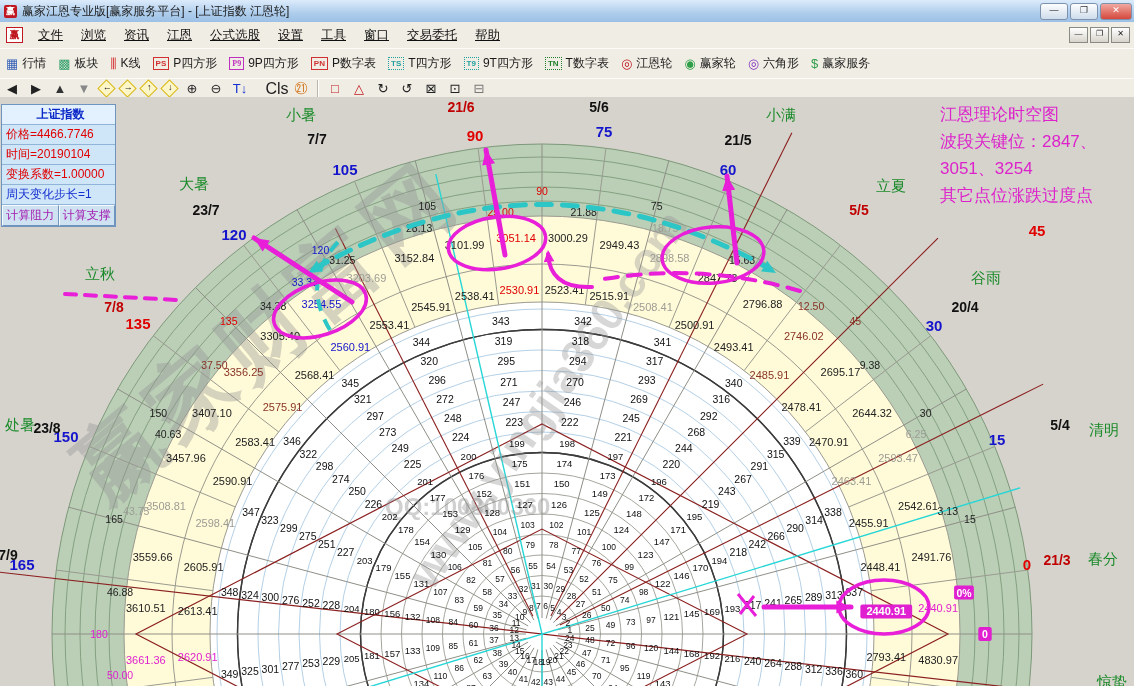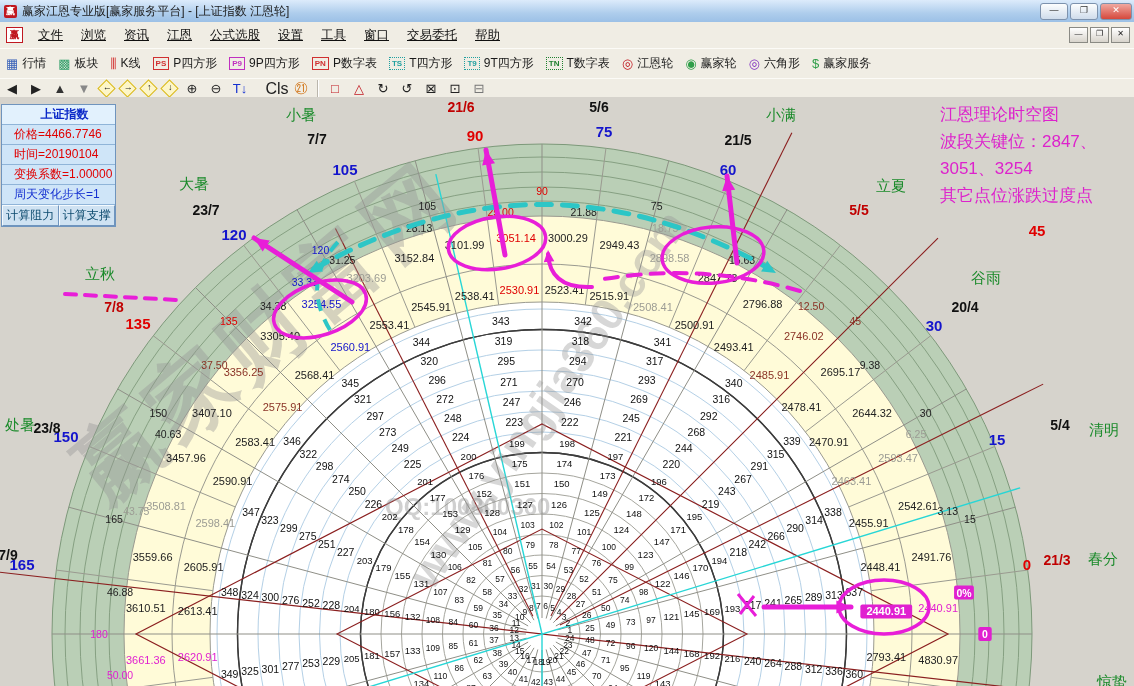"P9" span.licon { font-family: none -> Liberation Serif, serif }
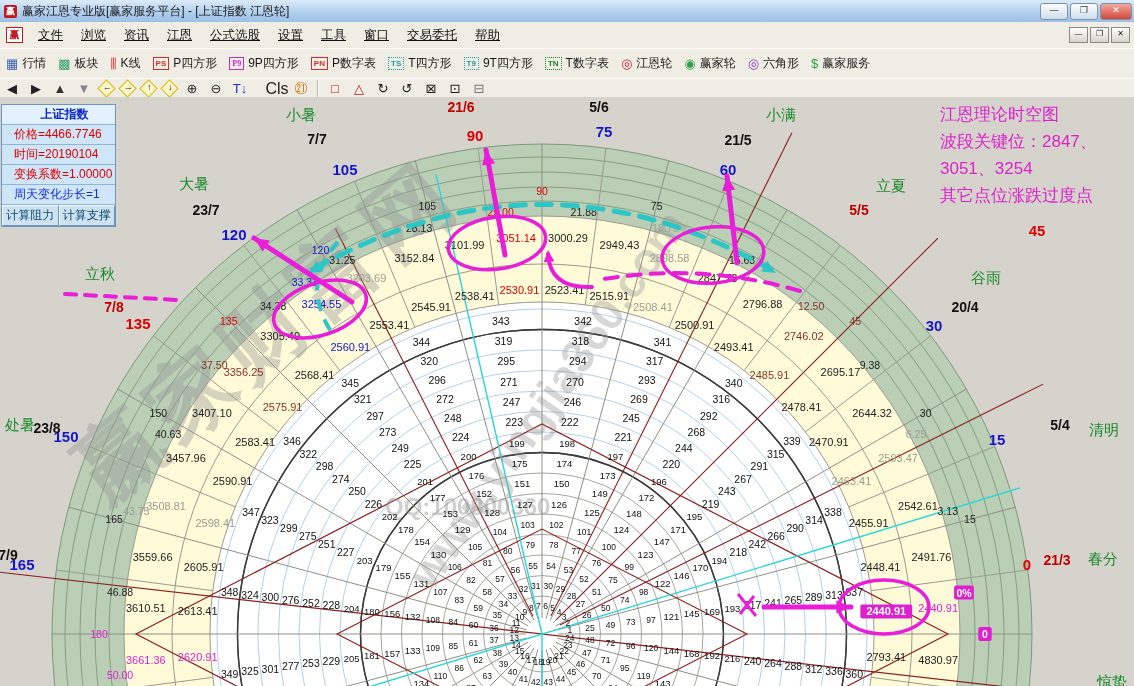"上证指数" .prow { padding-left: 12px -> 4px }
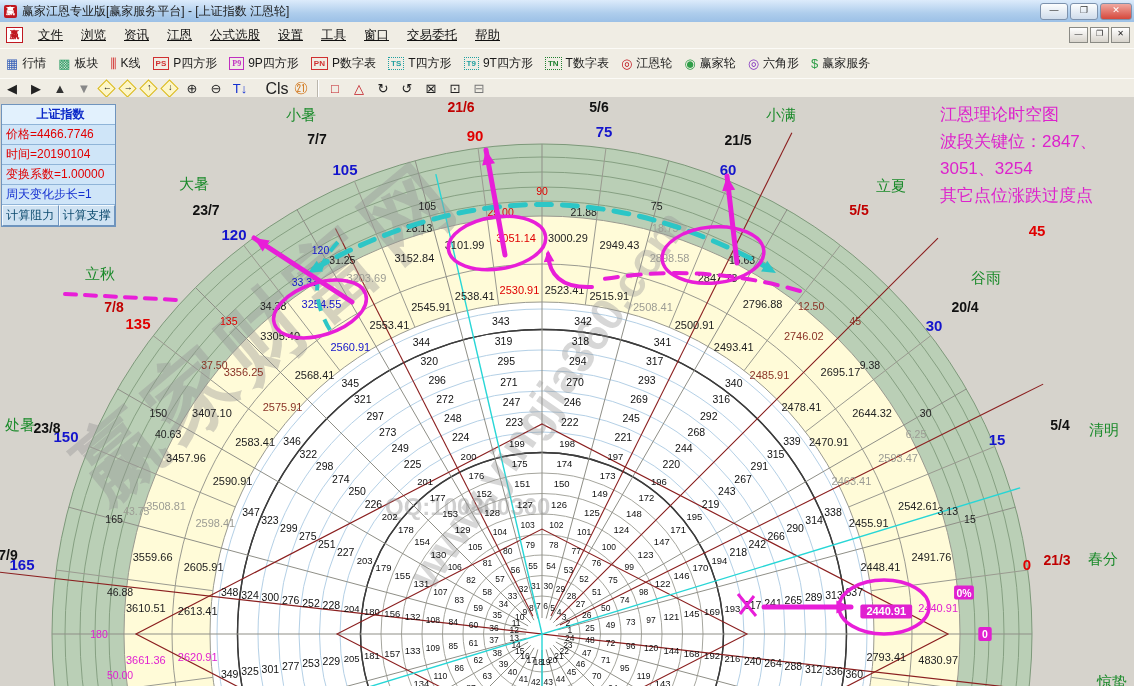"计算阻力" .pbtn { color: #0c4a6e -> #a21caf }
